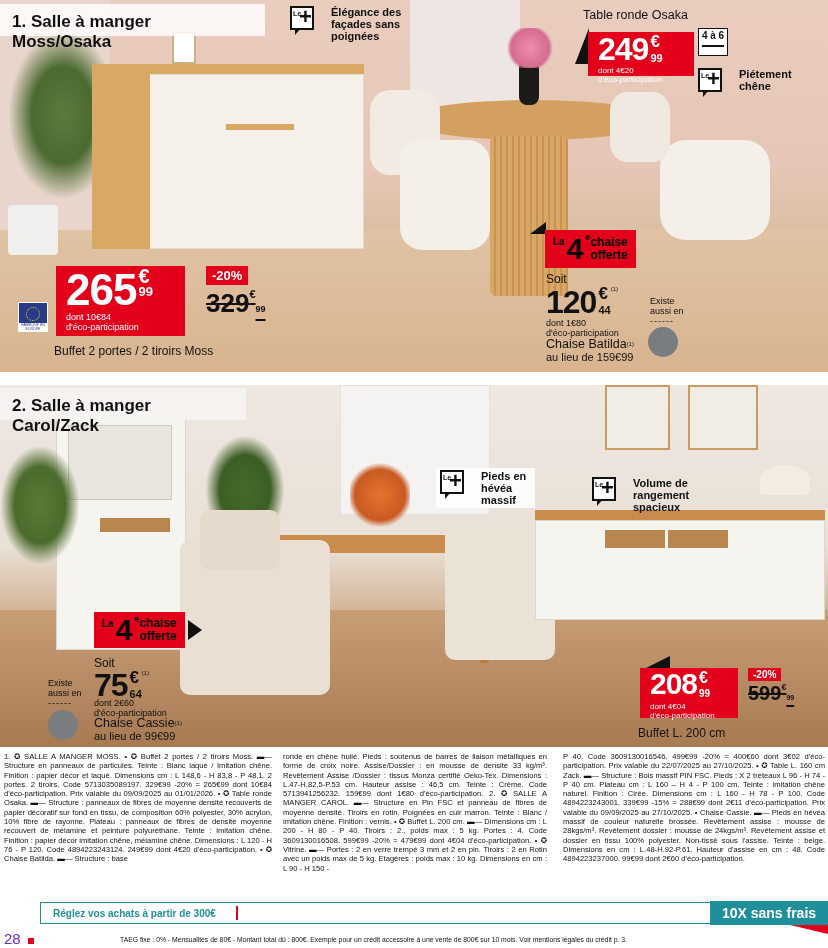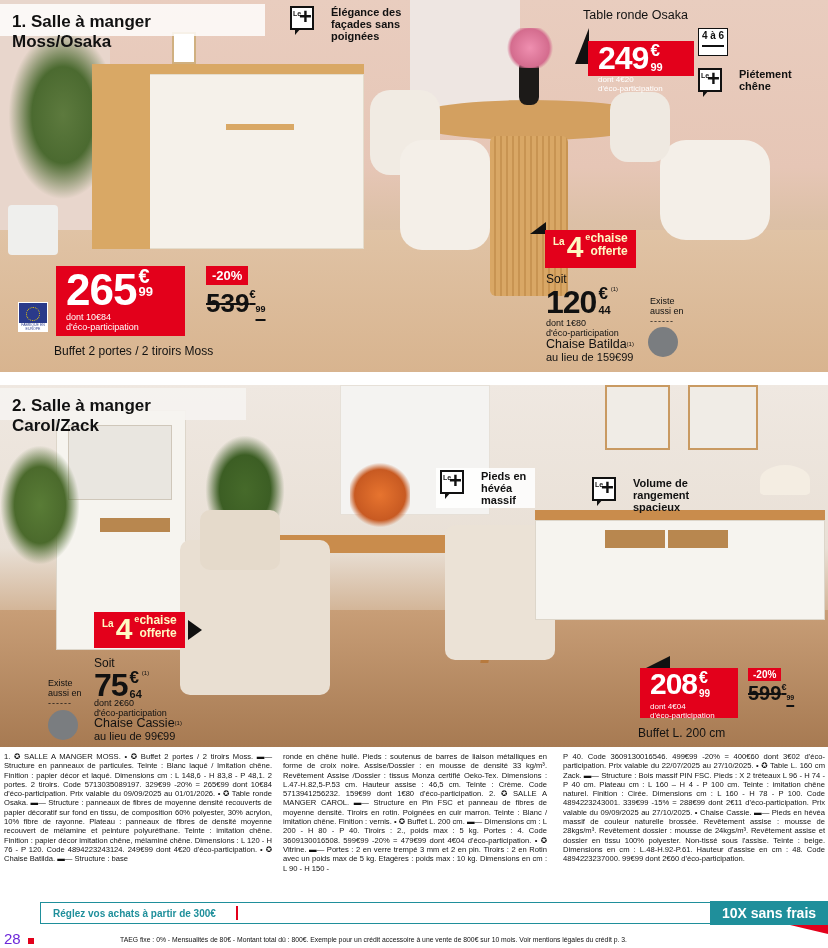"249" div.price-red { height: 35px -> 44px; top: 41px -> 32px }
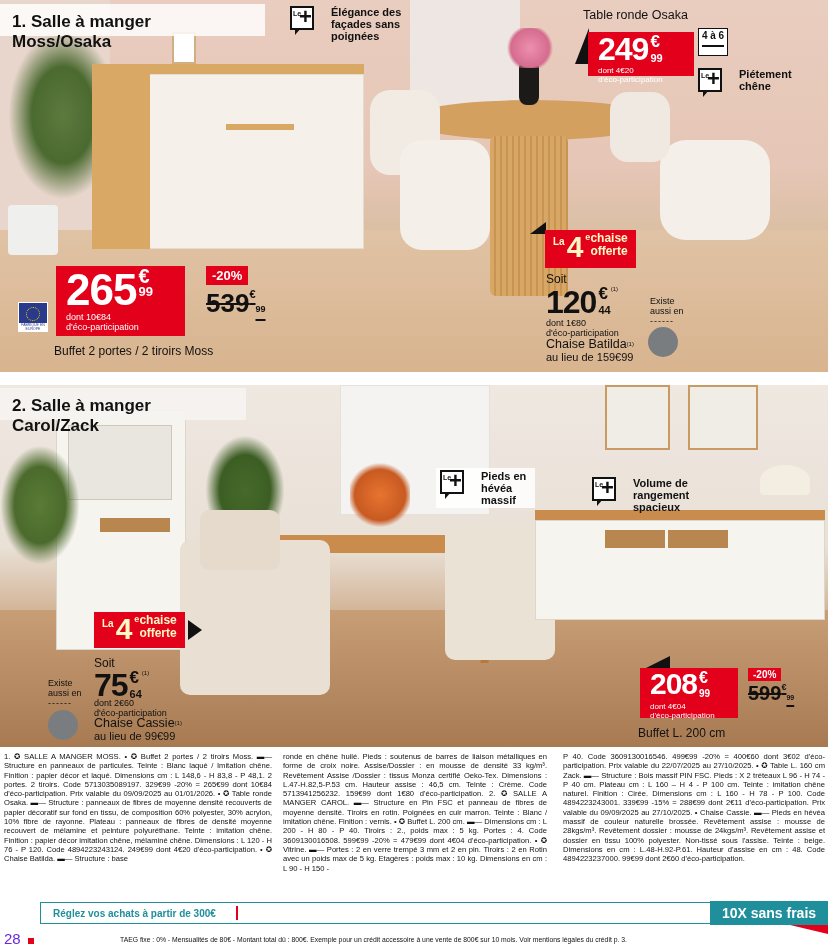"La" .offer { align-items: flex-start -> center; color: #fef9c3 -> #000000 }
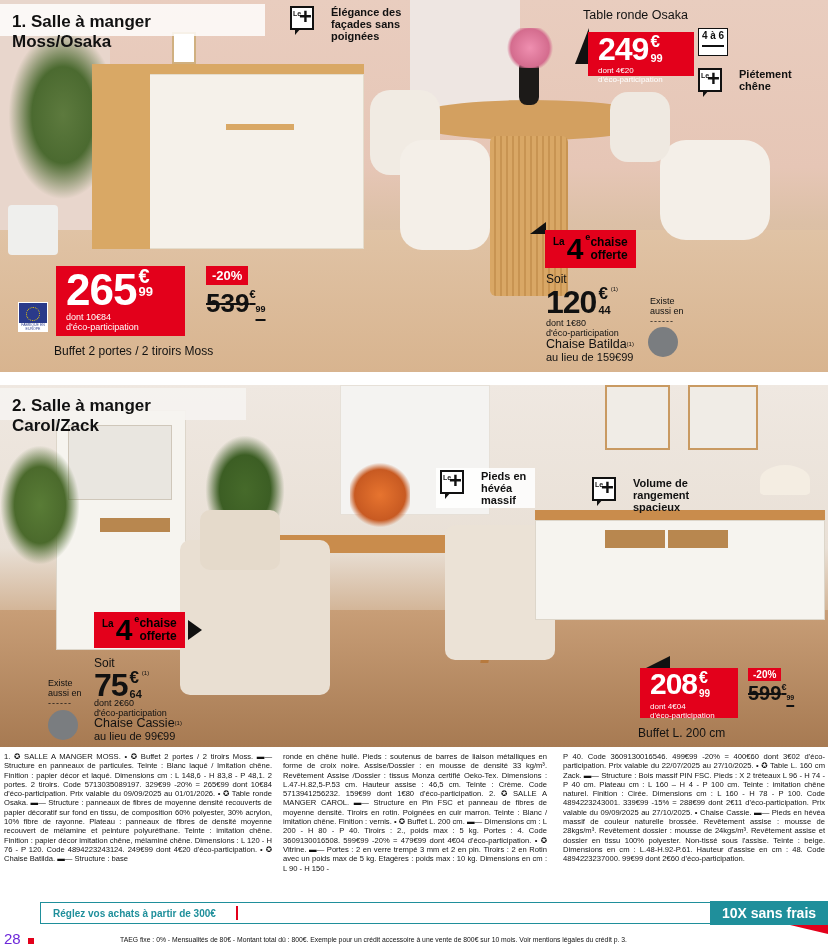"539" span { text: 539 -> 329 }
